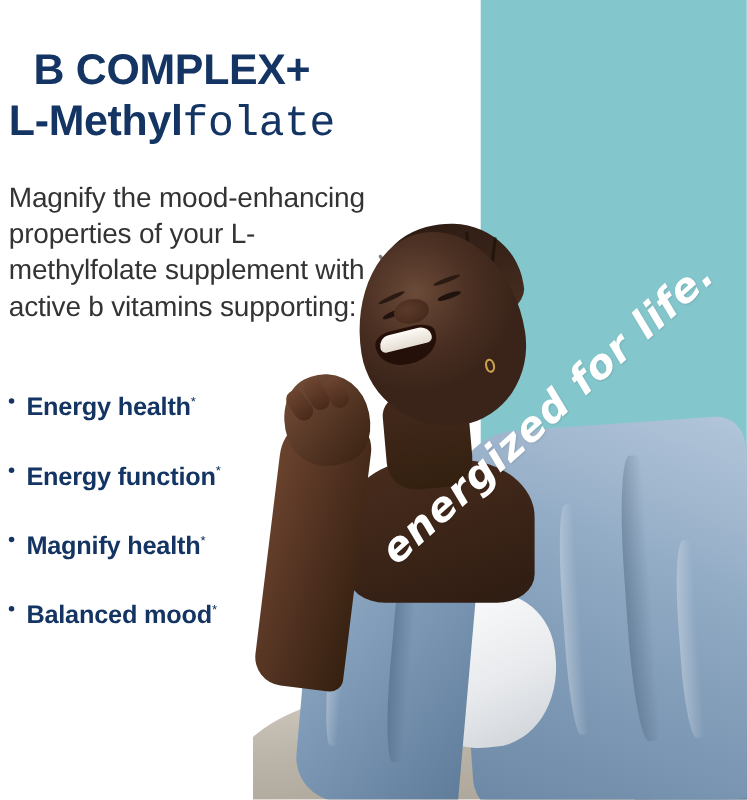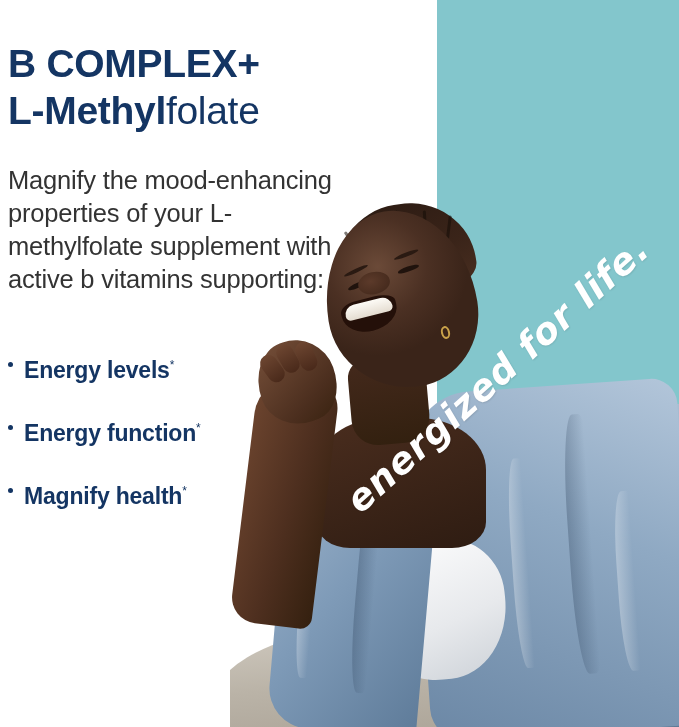"B COMPLEX+" .title { text-align: none -> center }
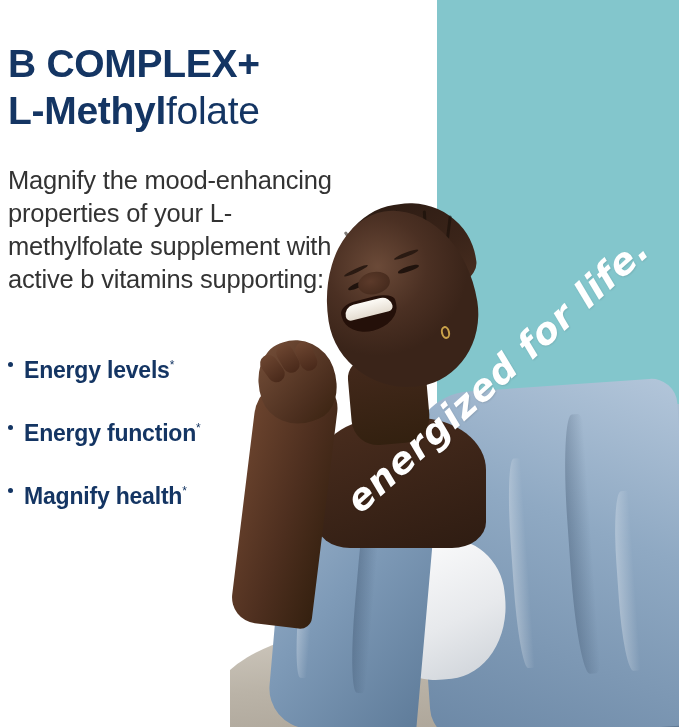"folate" .title .light { font-family: none -> Liberation Mono, monospace }
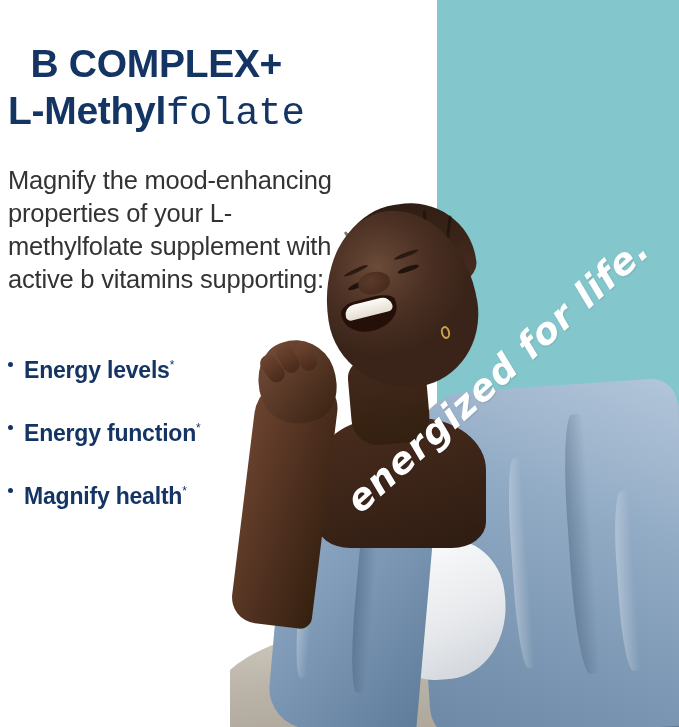"Energy levels" span { text: levels -> health }
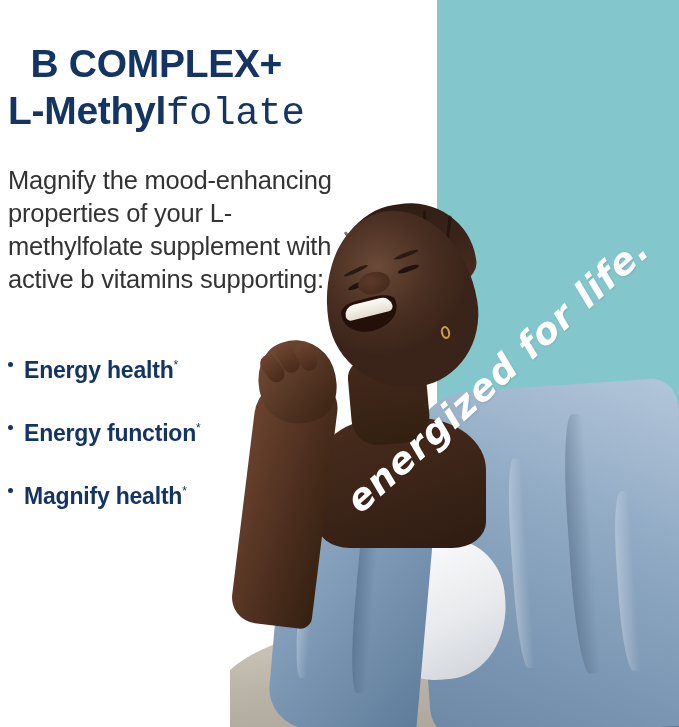"Balanced mood*" li { html: none -> <li> <span></span><span>Balanced mood</span><sup>*</sup> </li> }
